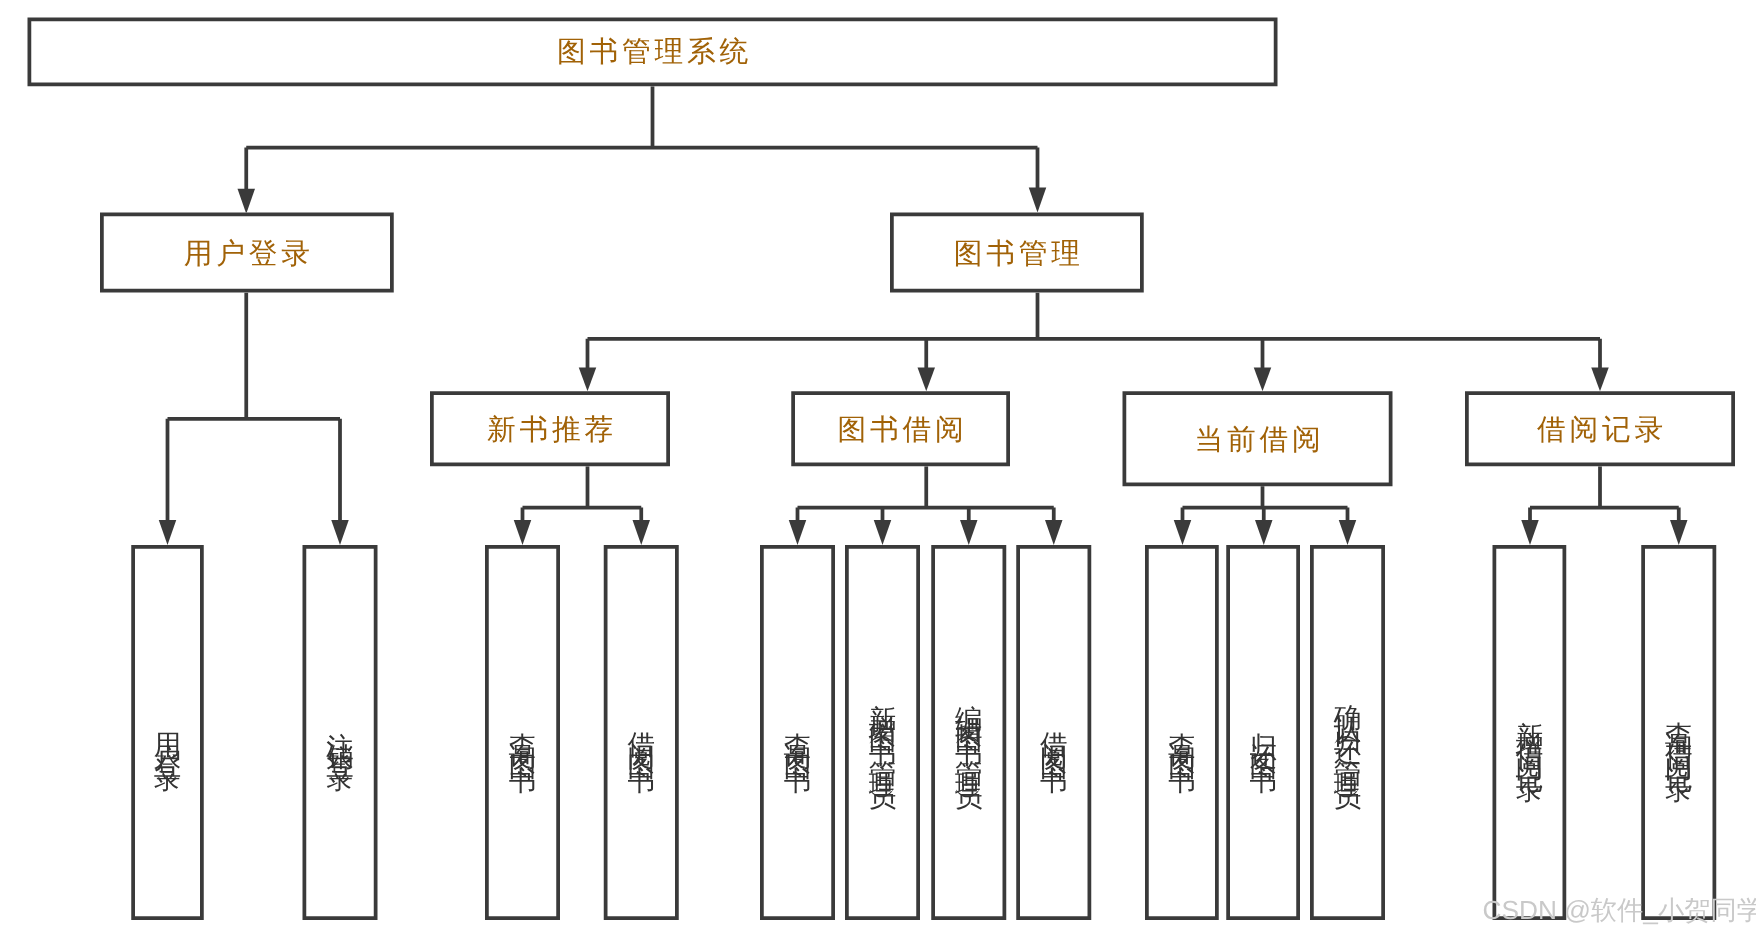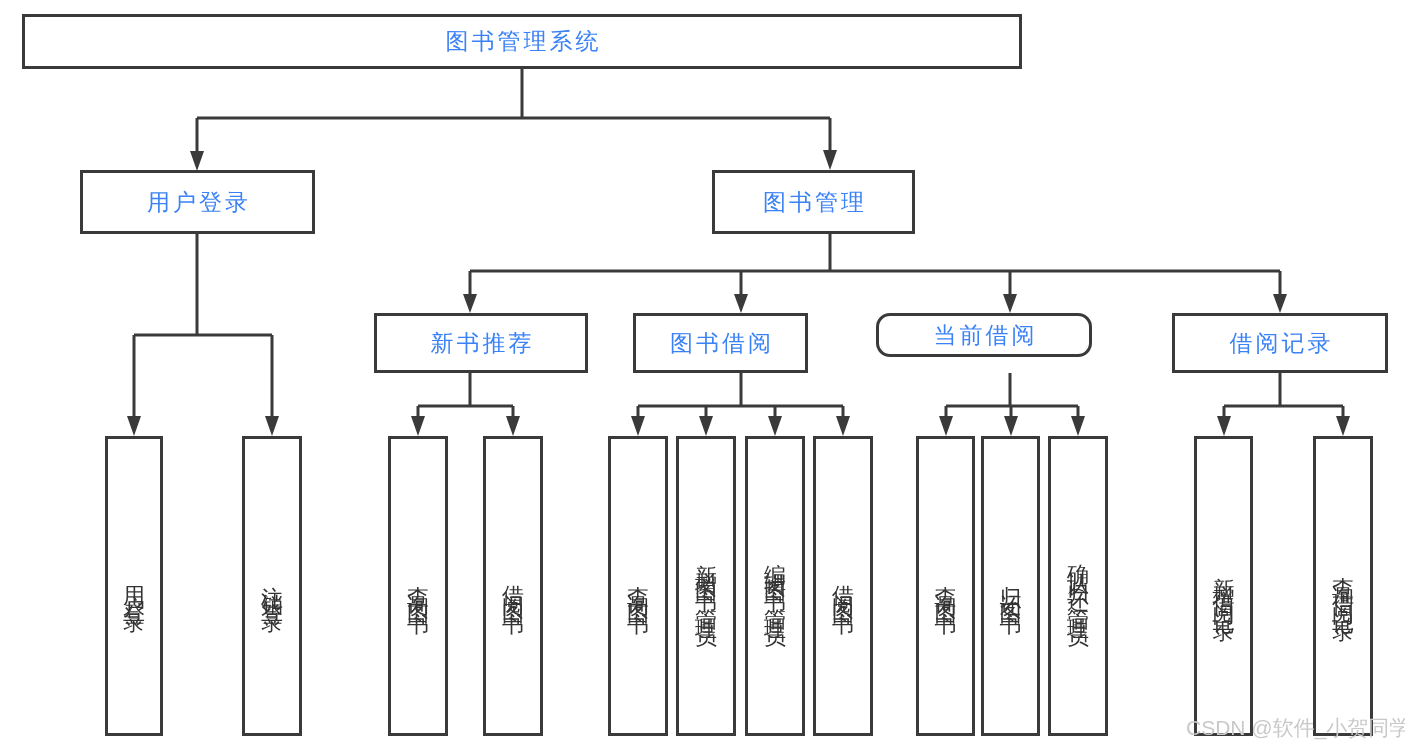"图书管理系统" .h-label { color: #3b82f6 -> #a16207 }
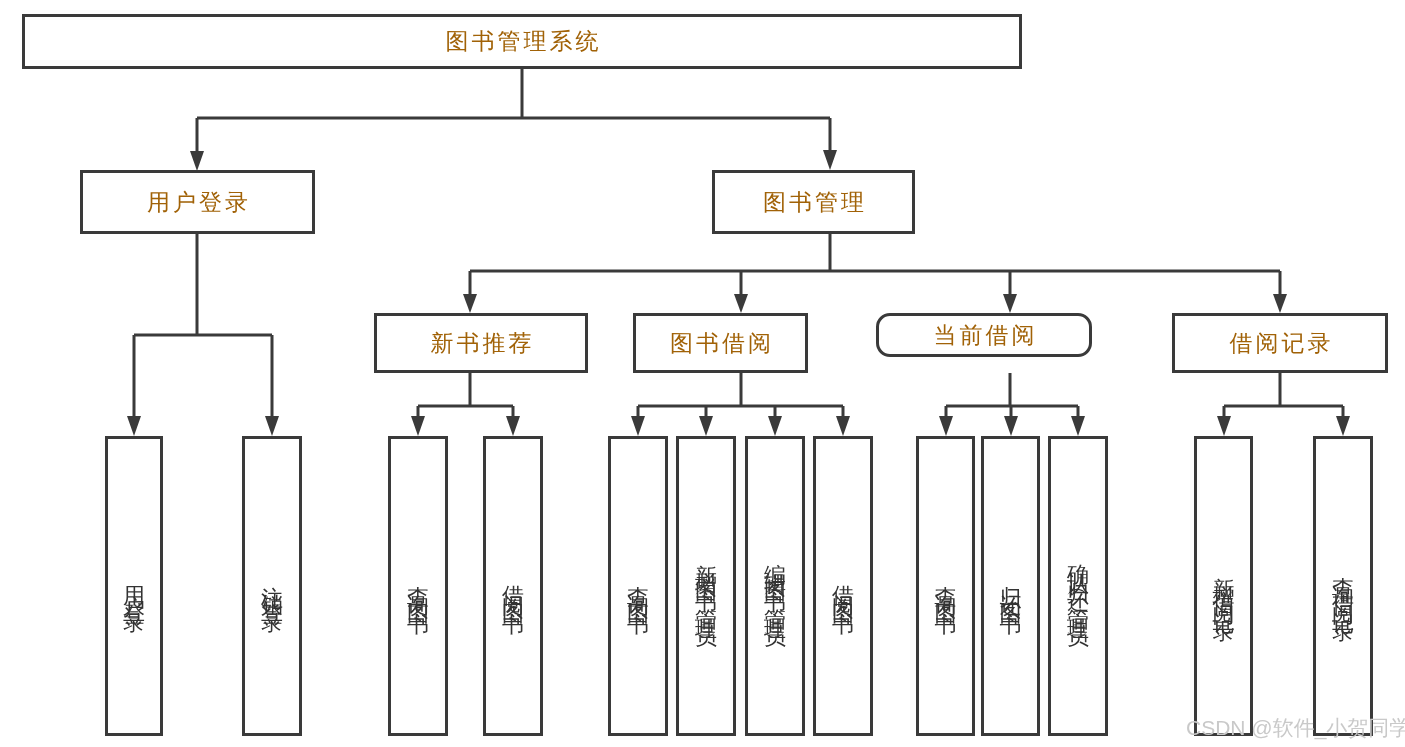"新书推荐" div.box { left: 374px -> 344px; width: 214px -> 192px }
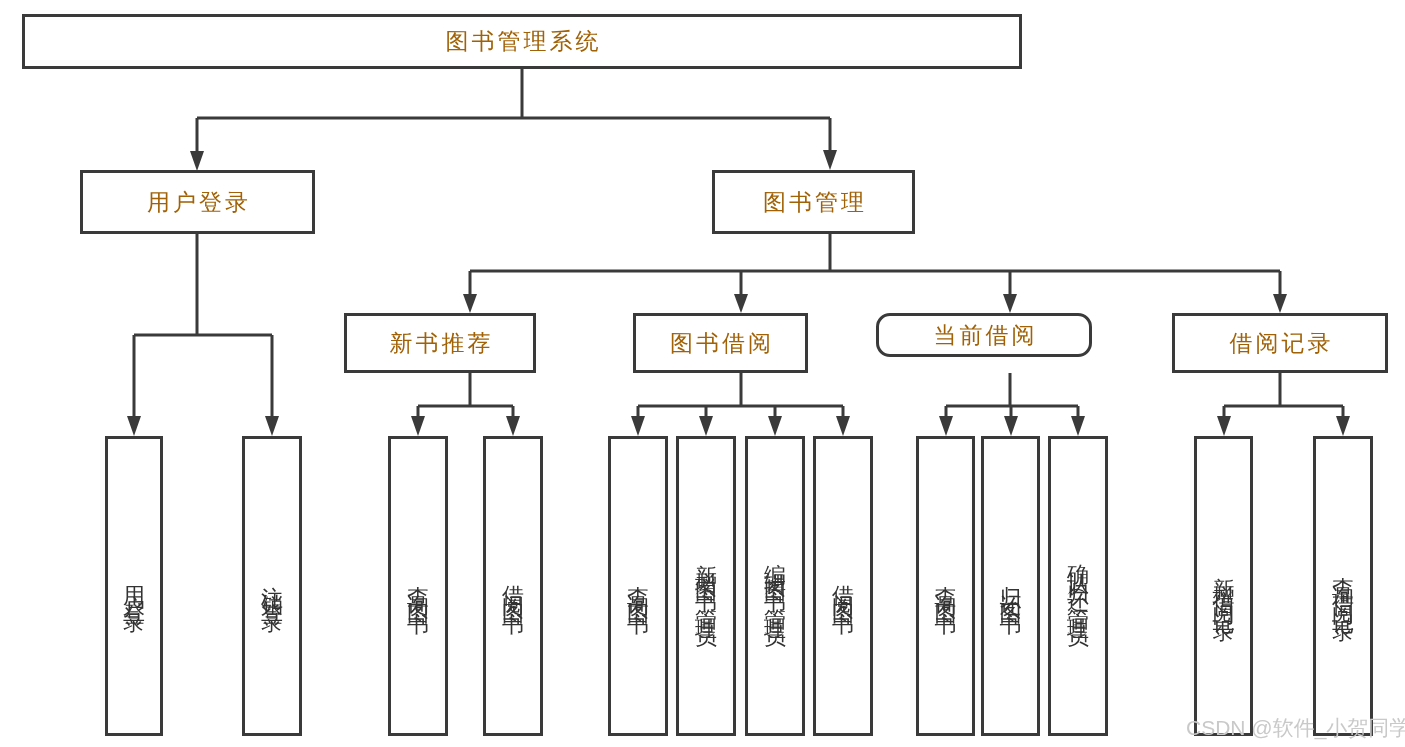"当前借阅" div.box { border-radius: 14px -> none; height: 44px -> 76px; left: 876px -> 898px }
